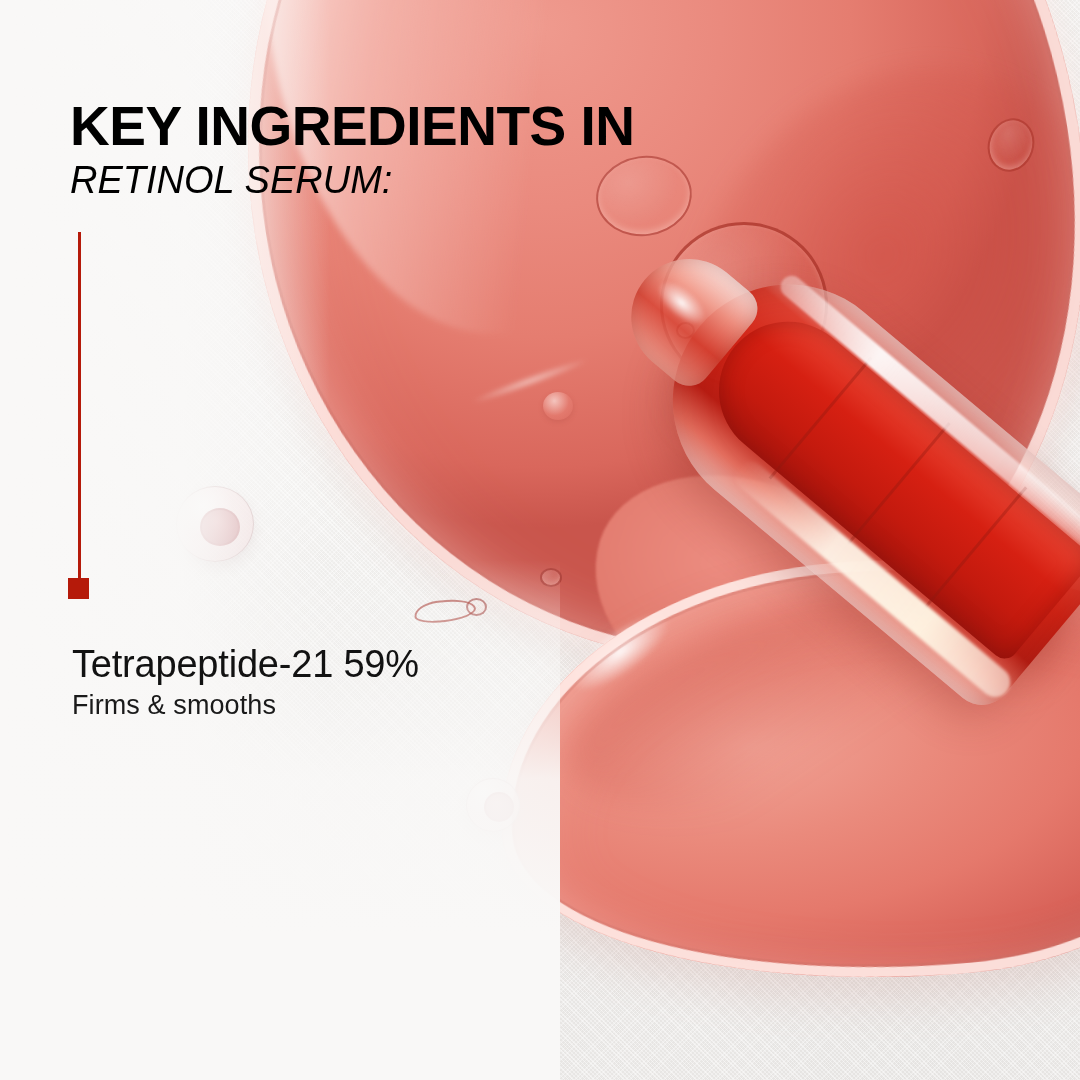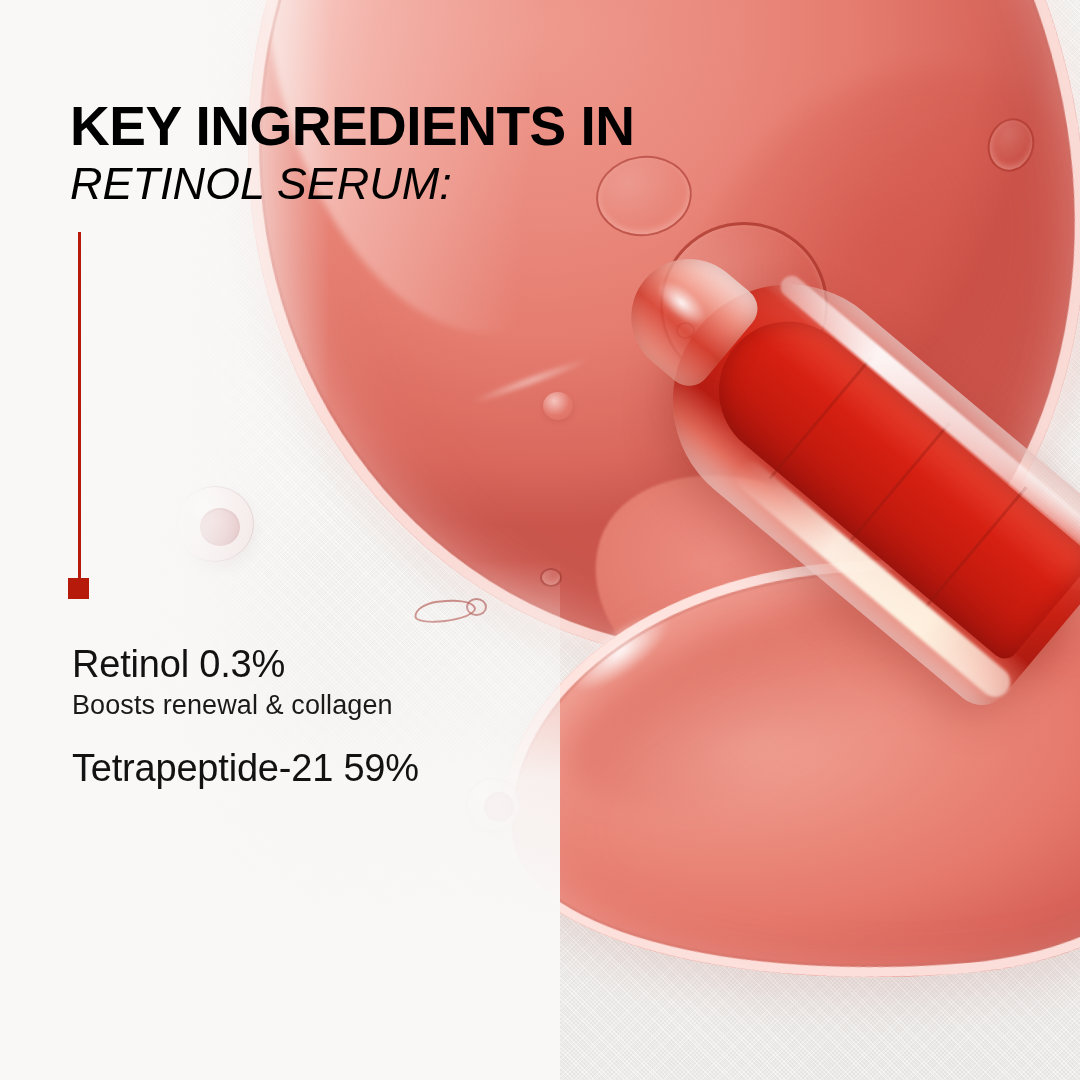"RETINOL SERUM:" .headline .line2 { font-size: 45px -> 38px }
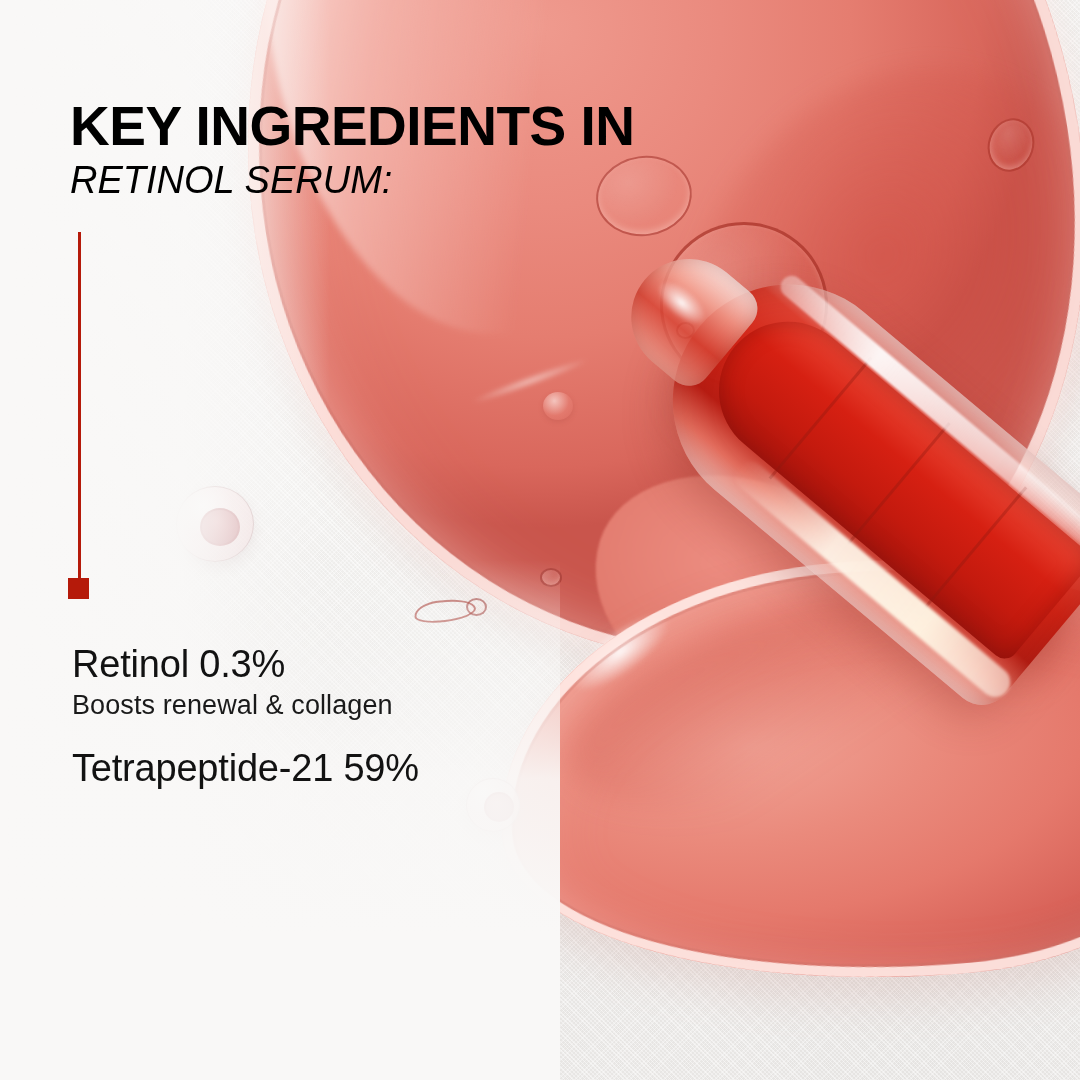"Retinol 0.3%" div.ing-item { html: <div> <span>Retinol 0.3%</span> <span>Boosts renewal &amp; collagen</span> </div> -> none }
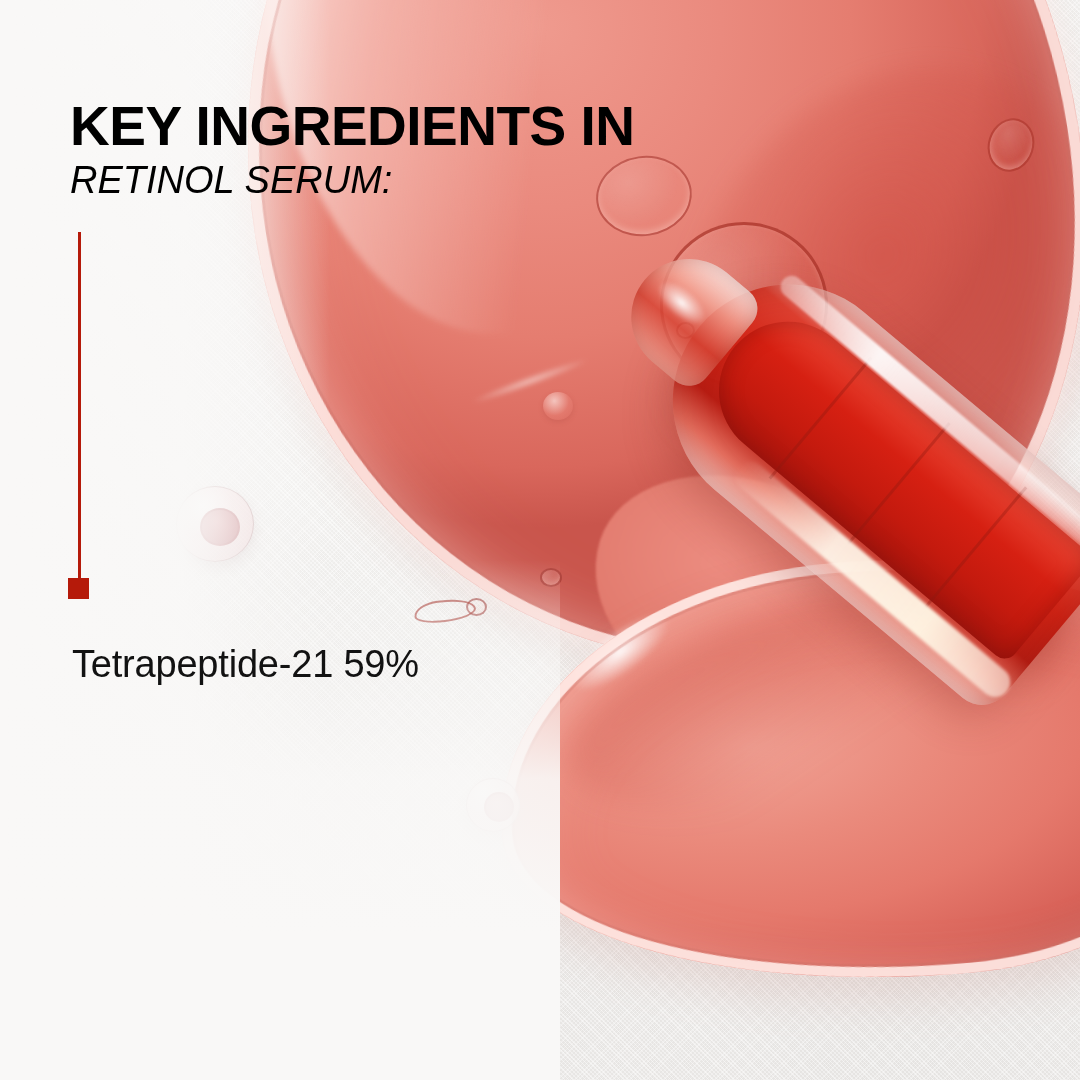"Firms & smooths" span.ing-desc { html: none -> <span>Firms &amp; smooths</span> }
